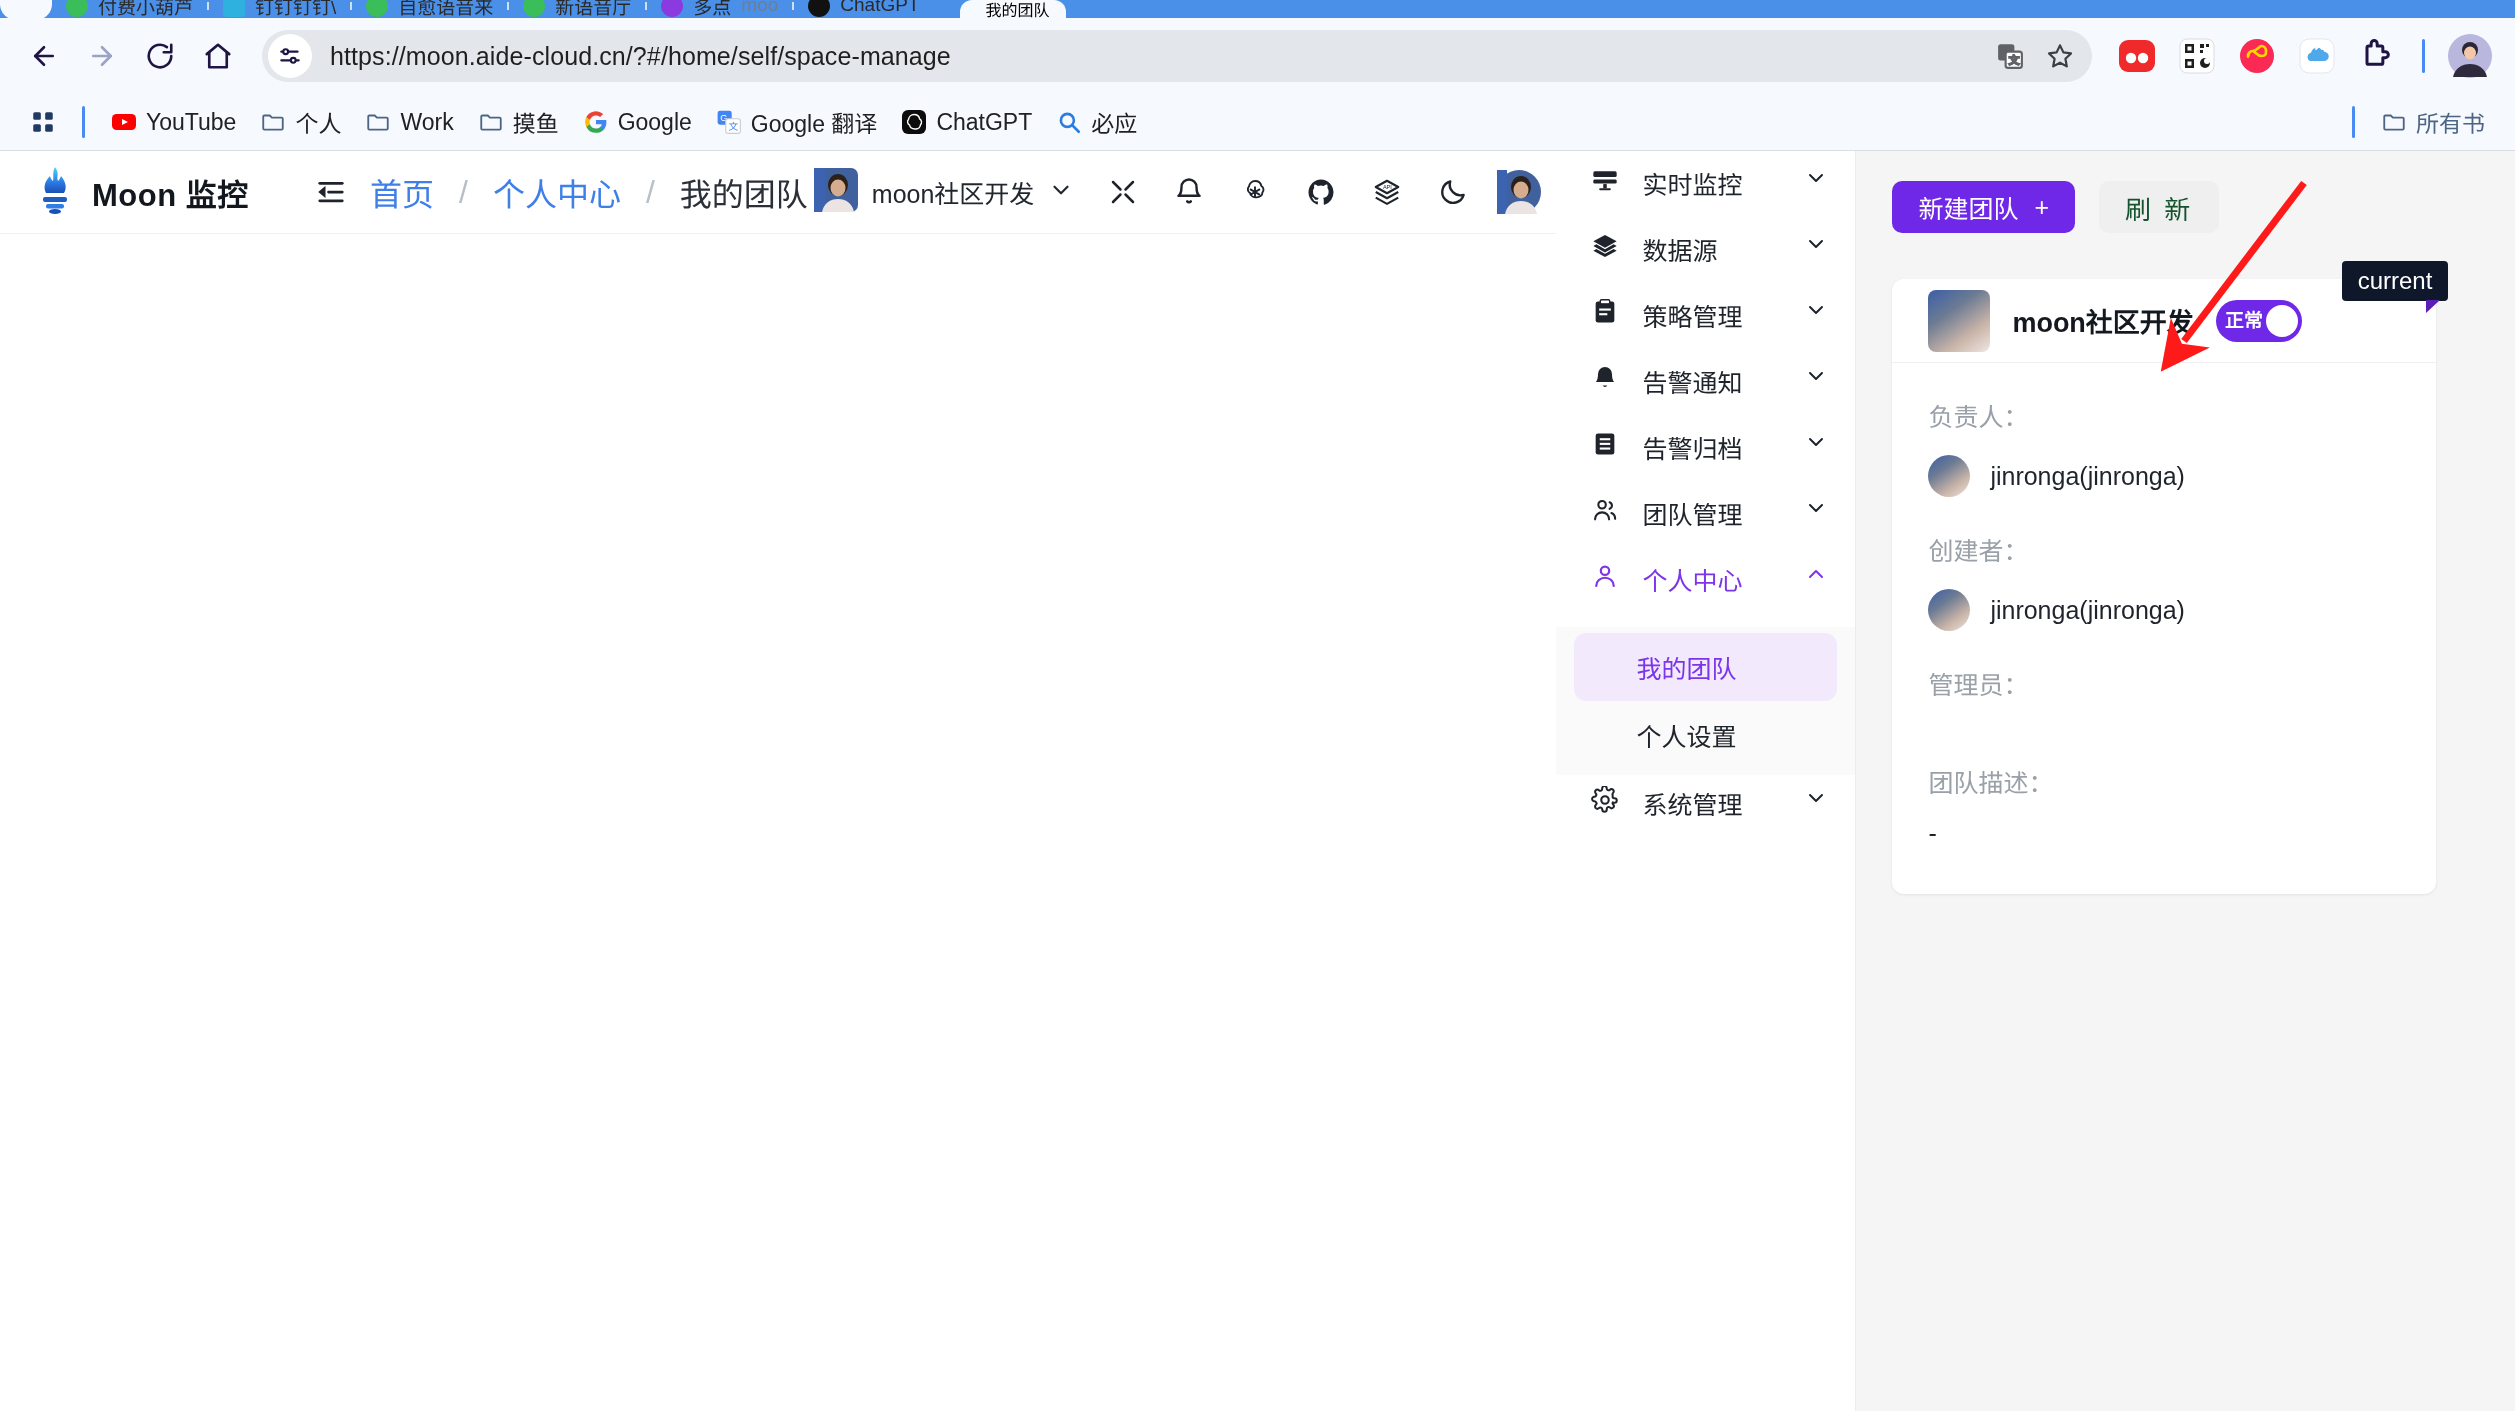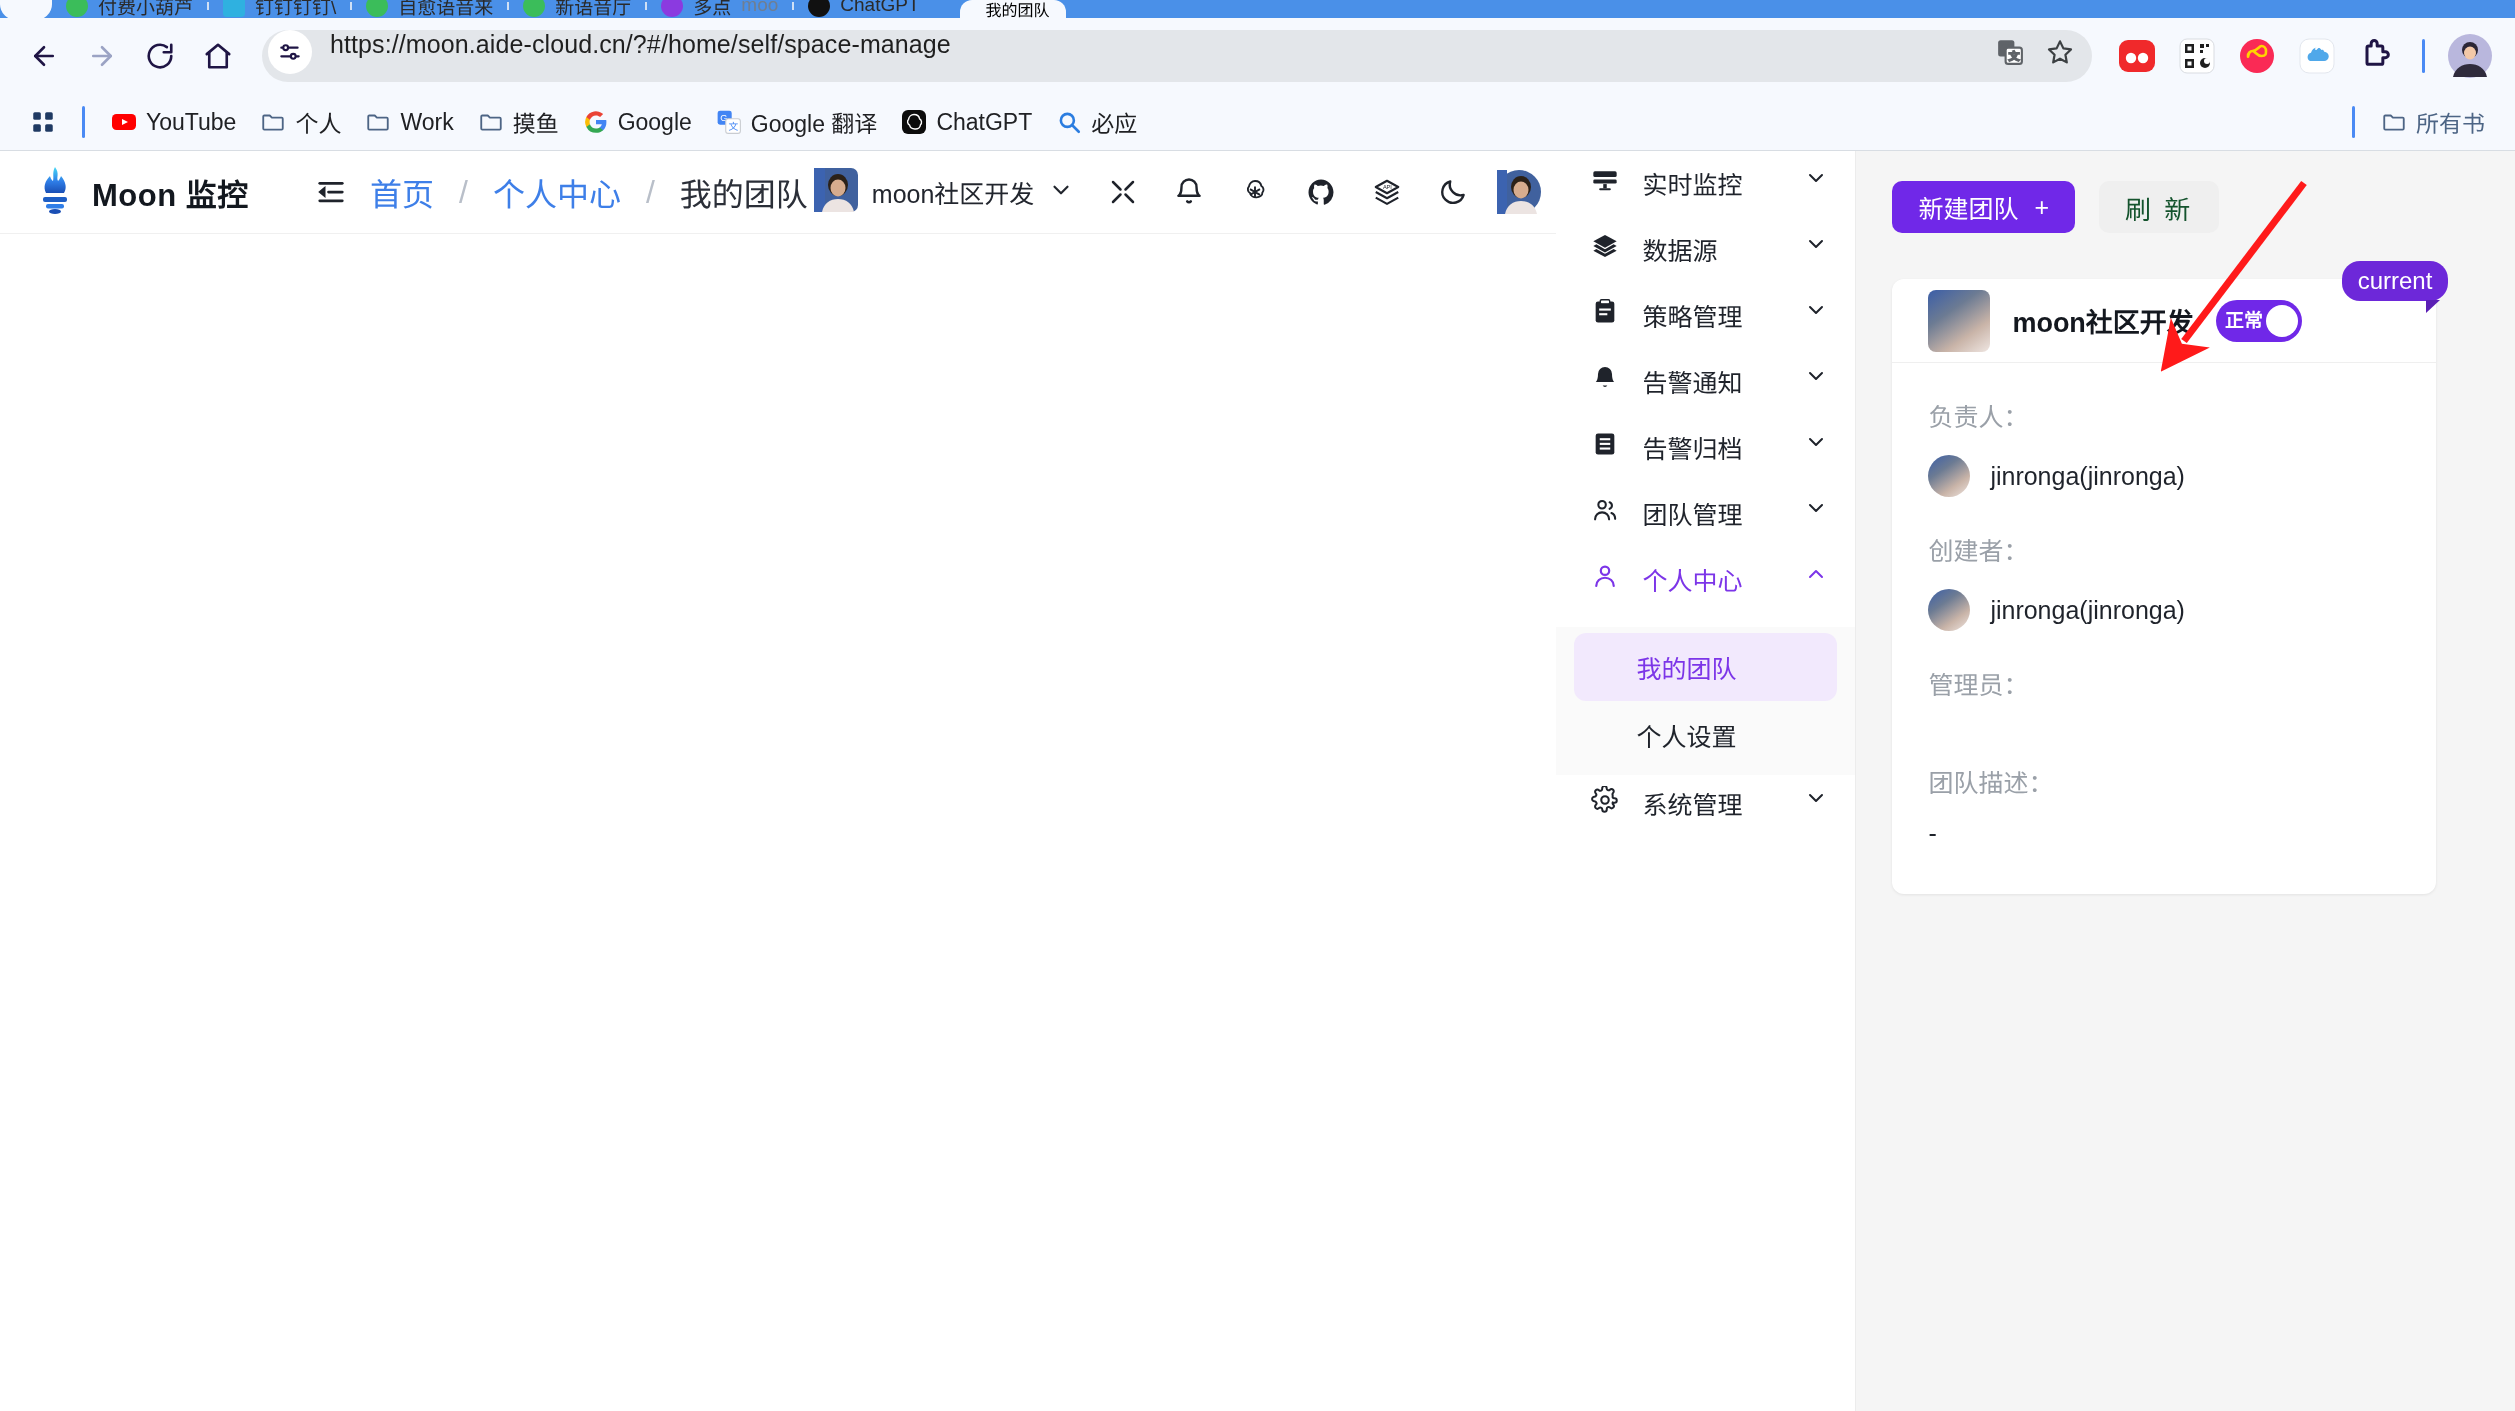"https://moon.aide-cloud.cn/?#/home/self/" .omnibox { align-items: flex-start -> center }
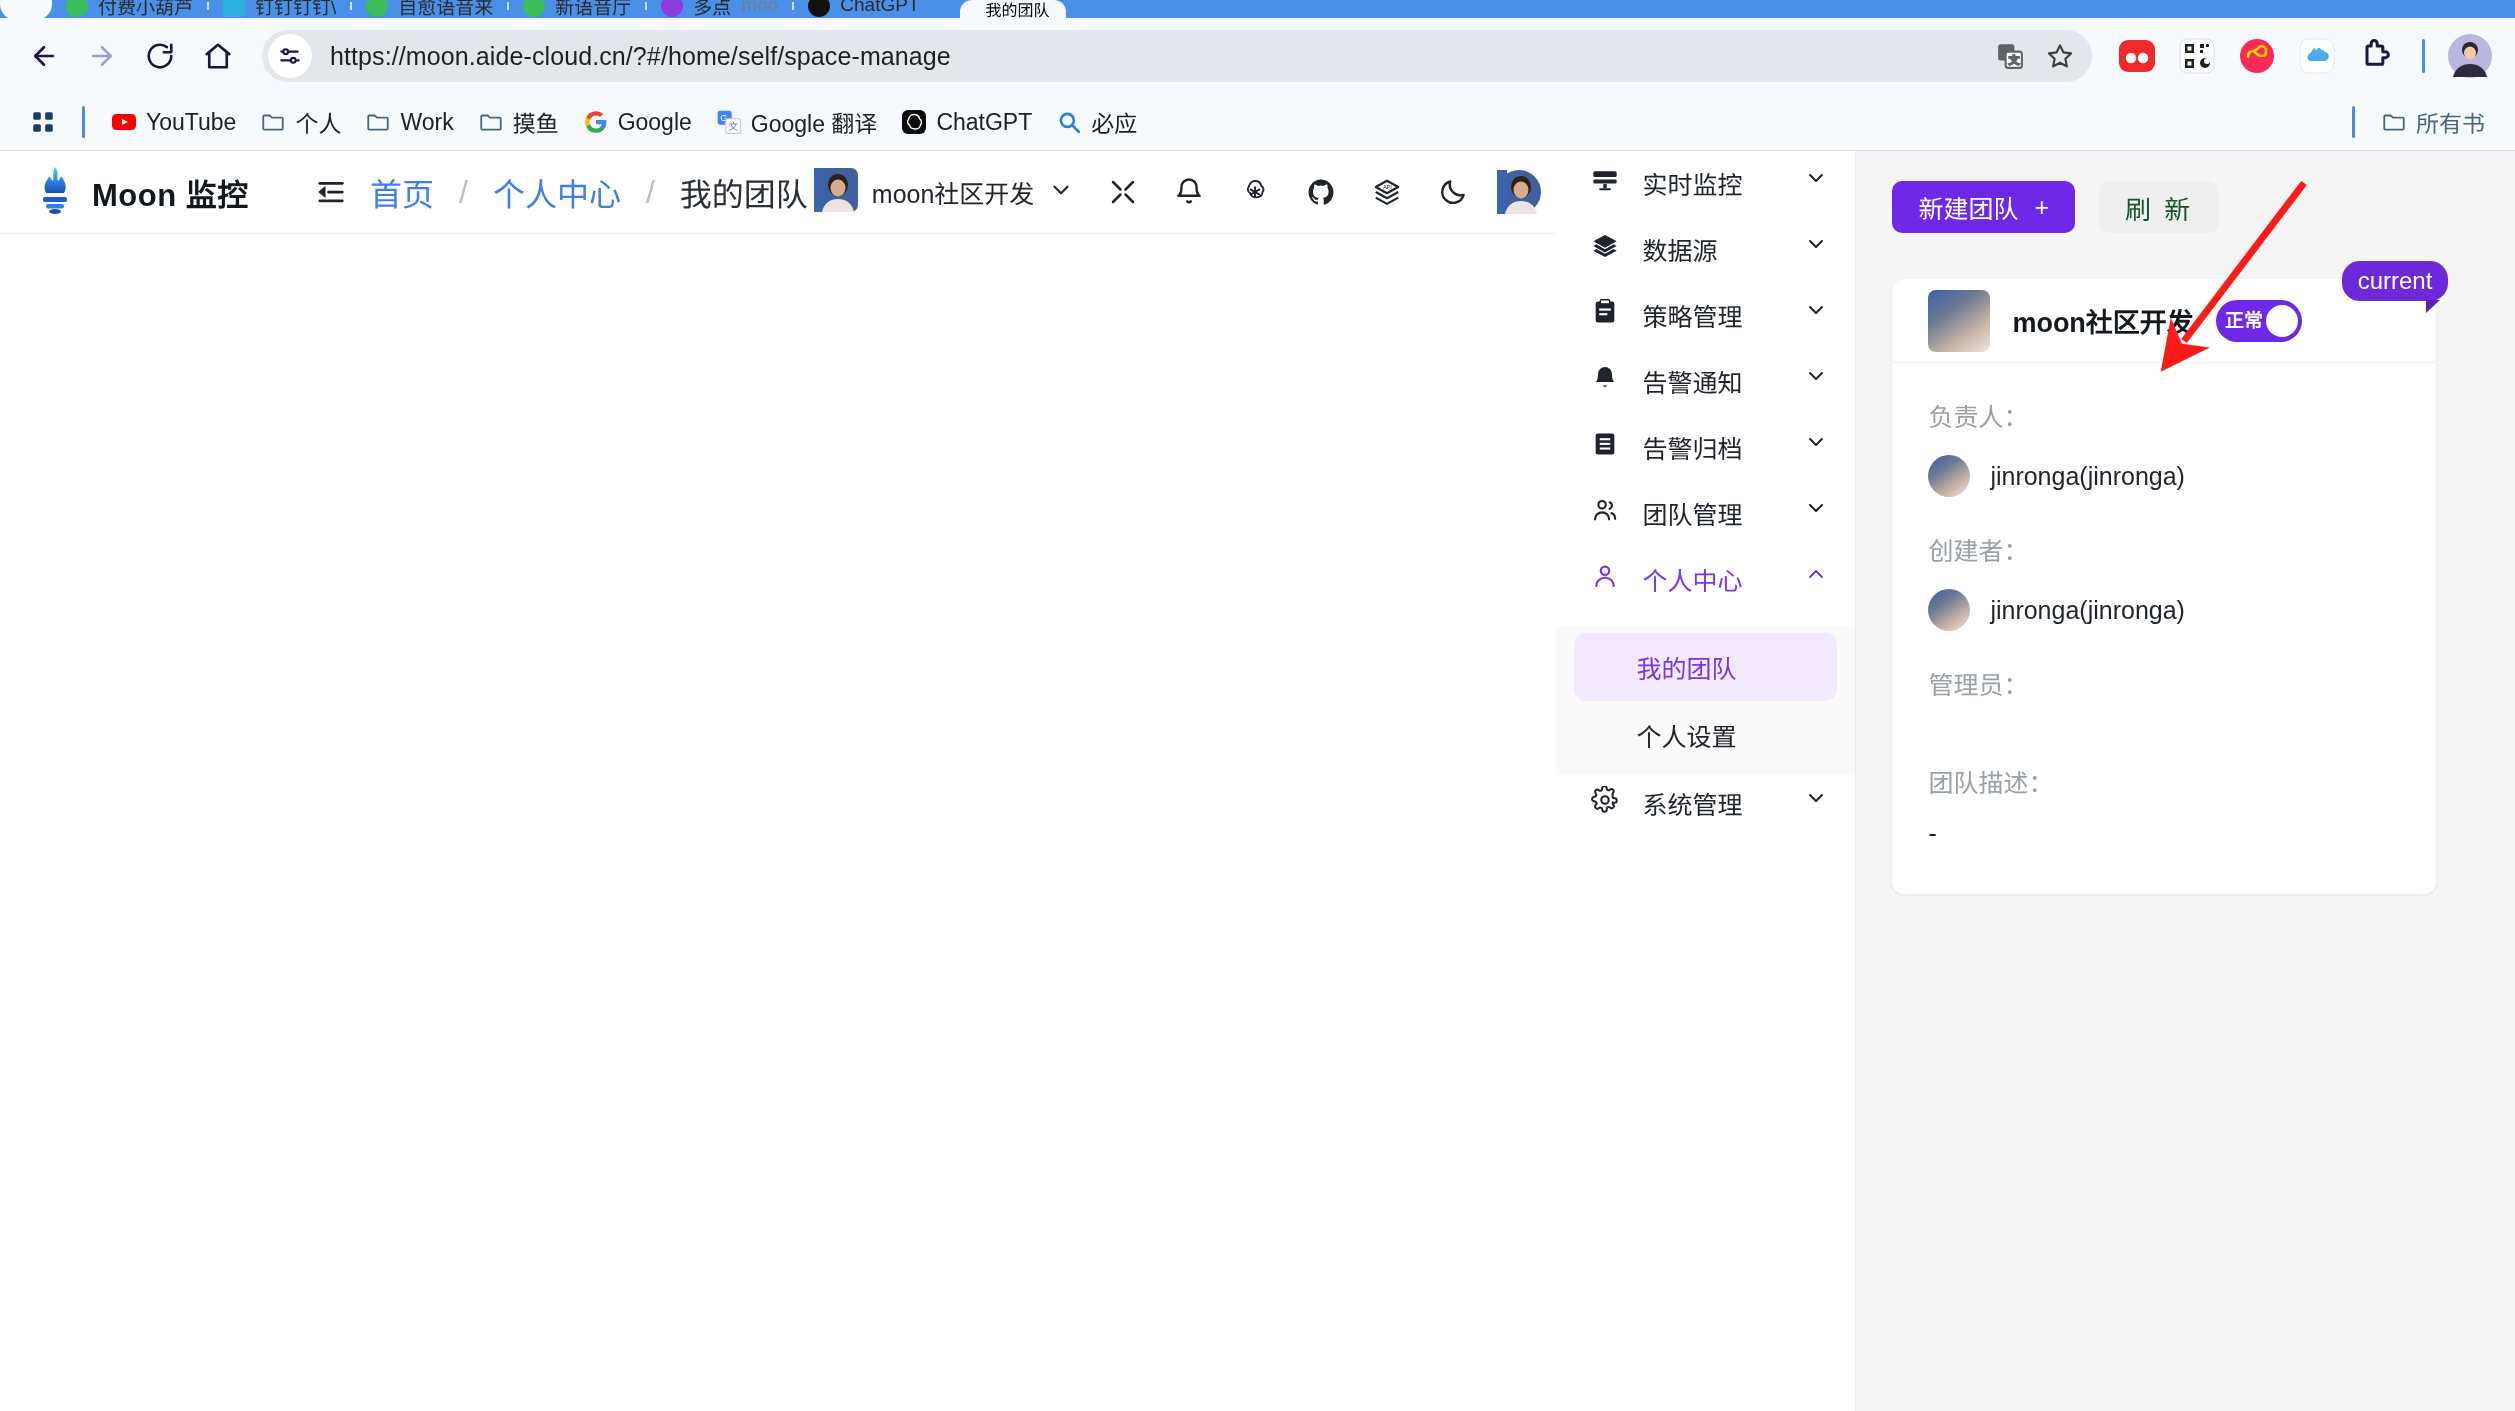"current" .tip { background: #6d28d9 -> #0f172a; border-radius: 18px -> 4px }
